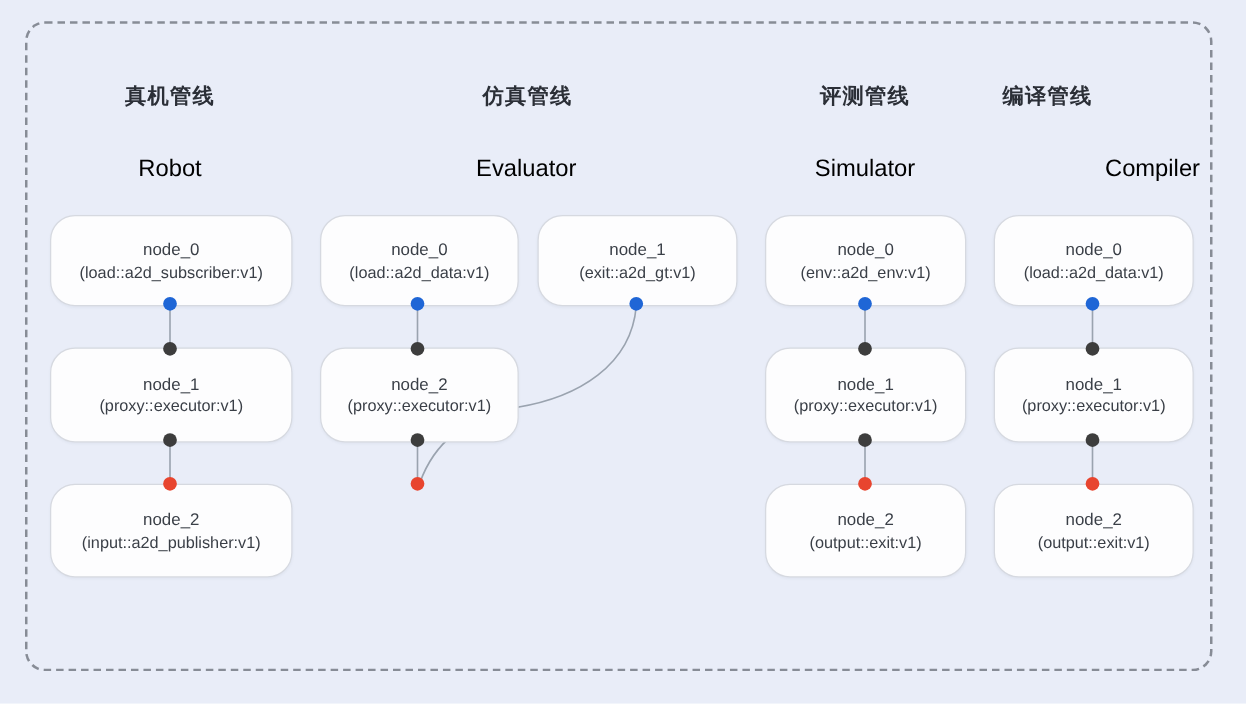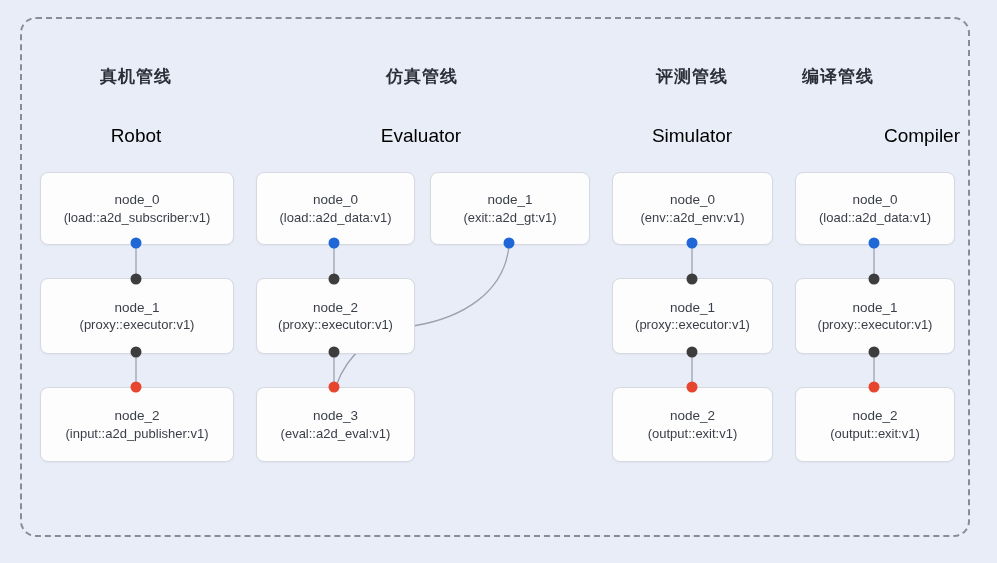"node_0" .node { border-radius: 8px -> 20px }
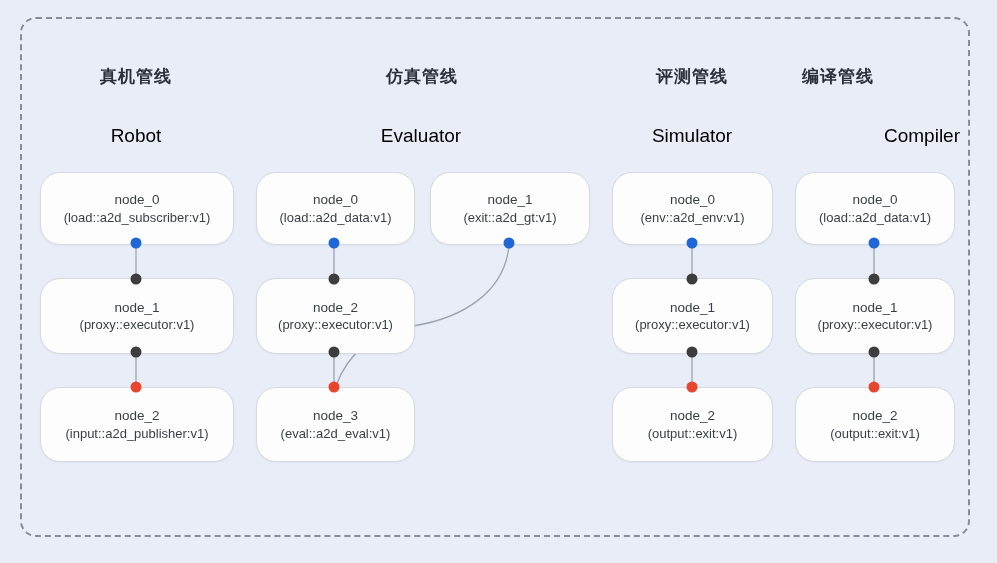"node_3" div.node { html: <div> <span>node_3</span> <span>(eval::a2d_eval:v1)</span> </div> -> none }
